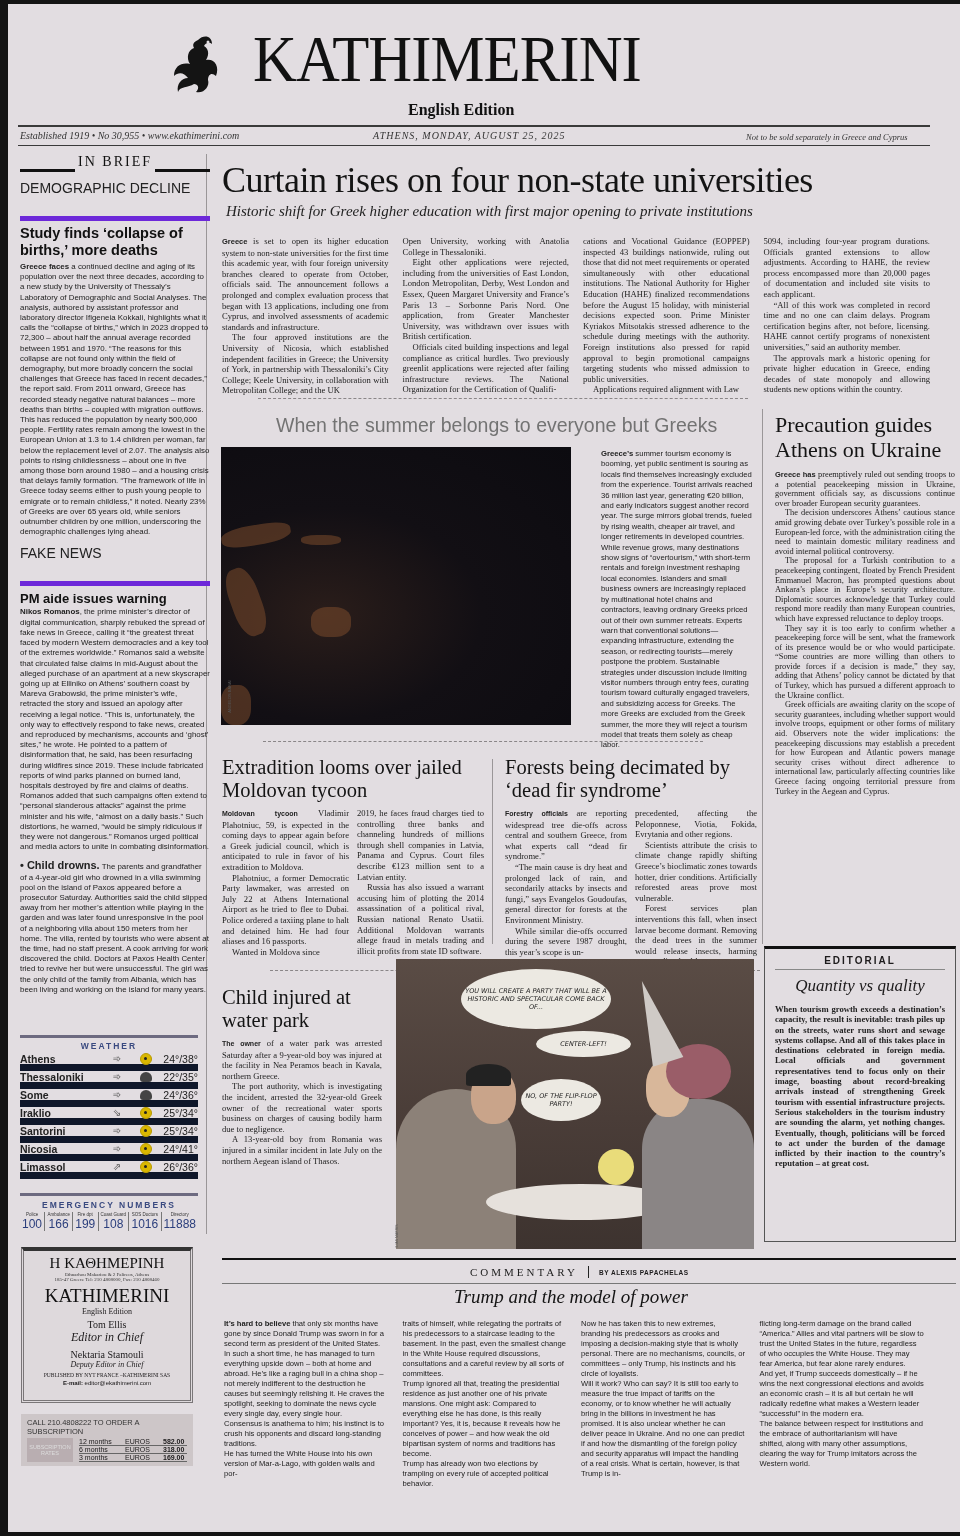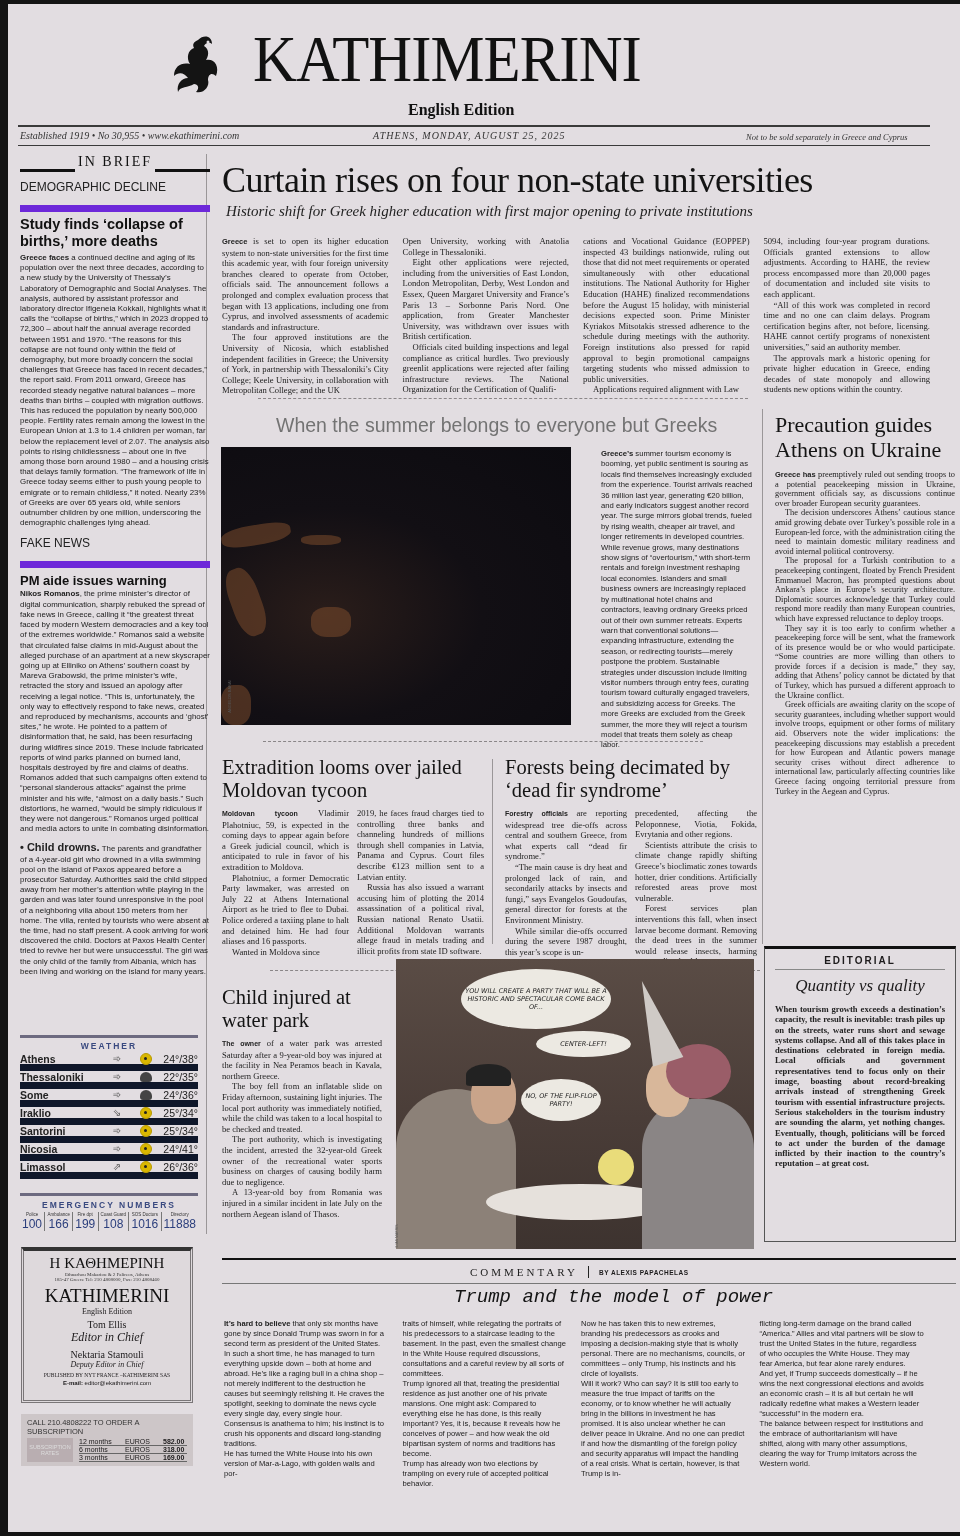"DEMOGRAPHIC DECLINE" .kicker { border-bottom: 7px solid #6d28d9 -> 5px solid #6d28d9; font-size: 12px -> 14px; padding-bottom: 11px -> 20px }
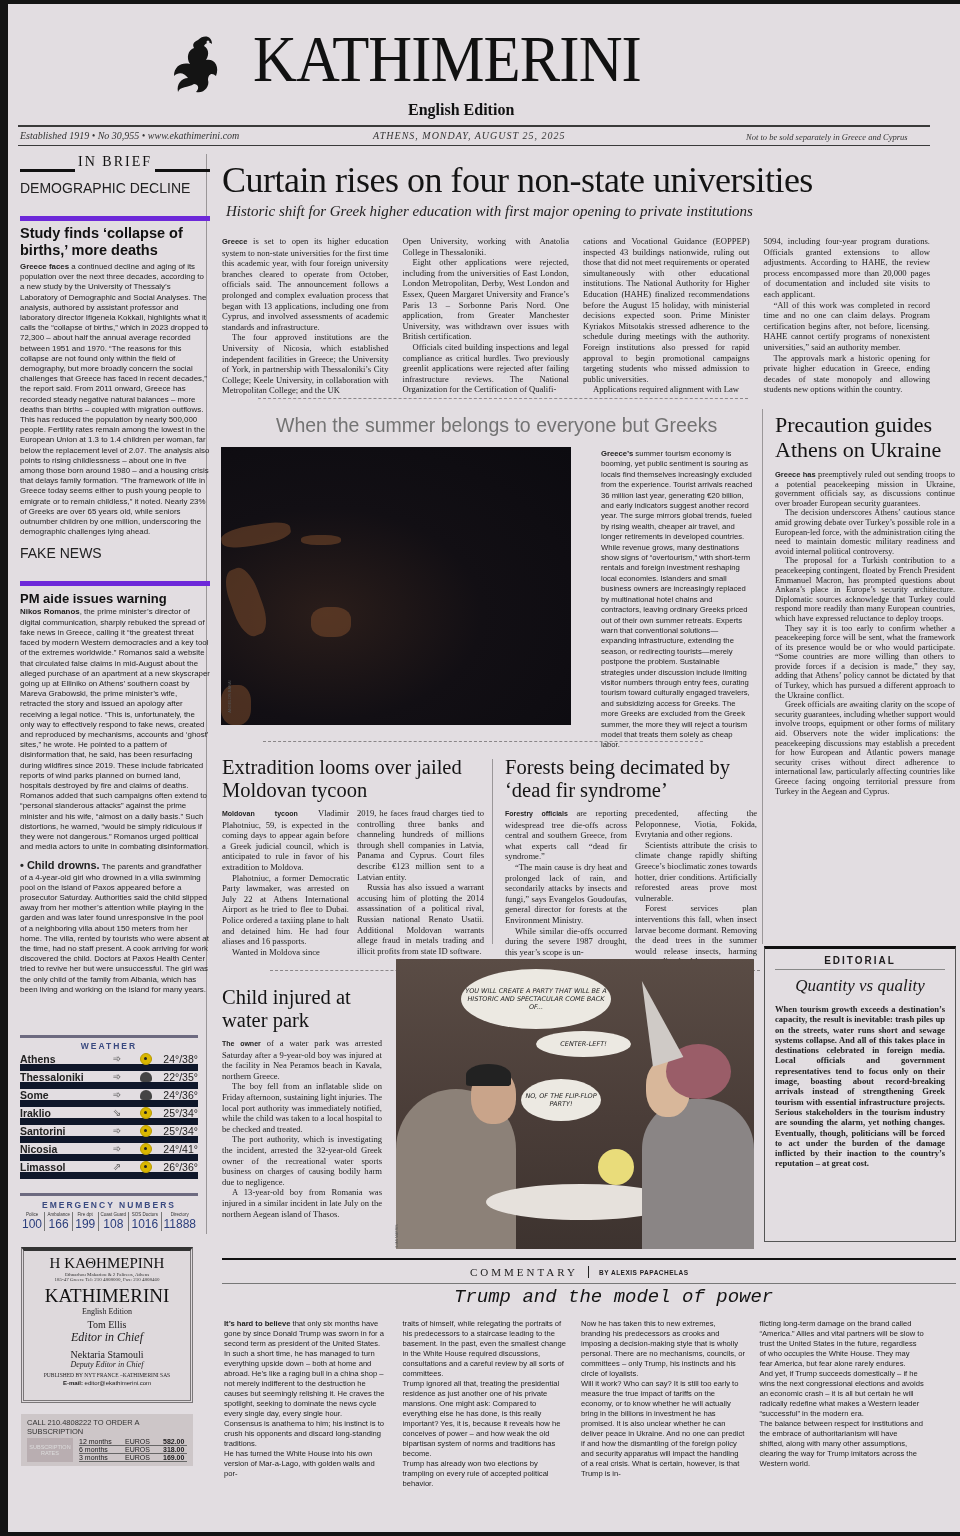"The boy fell from an" p.ind { html: <p>The boy fell from an inflatable slide on Friday afternoon, sustaining light injuries. The local port authority was immediately notified, while the child was taken to a local hospital to be checked and treated.</p> -> none }
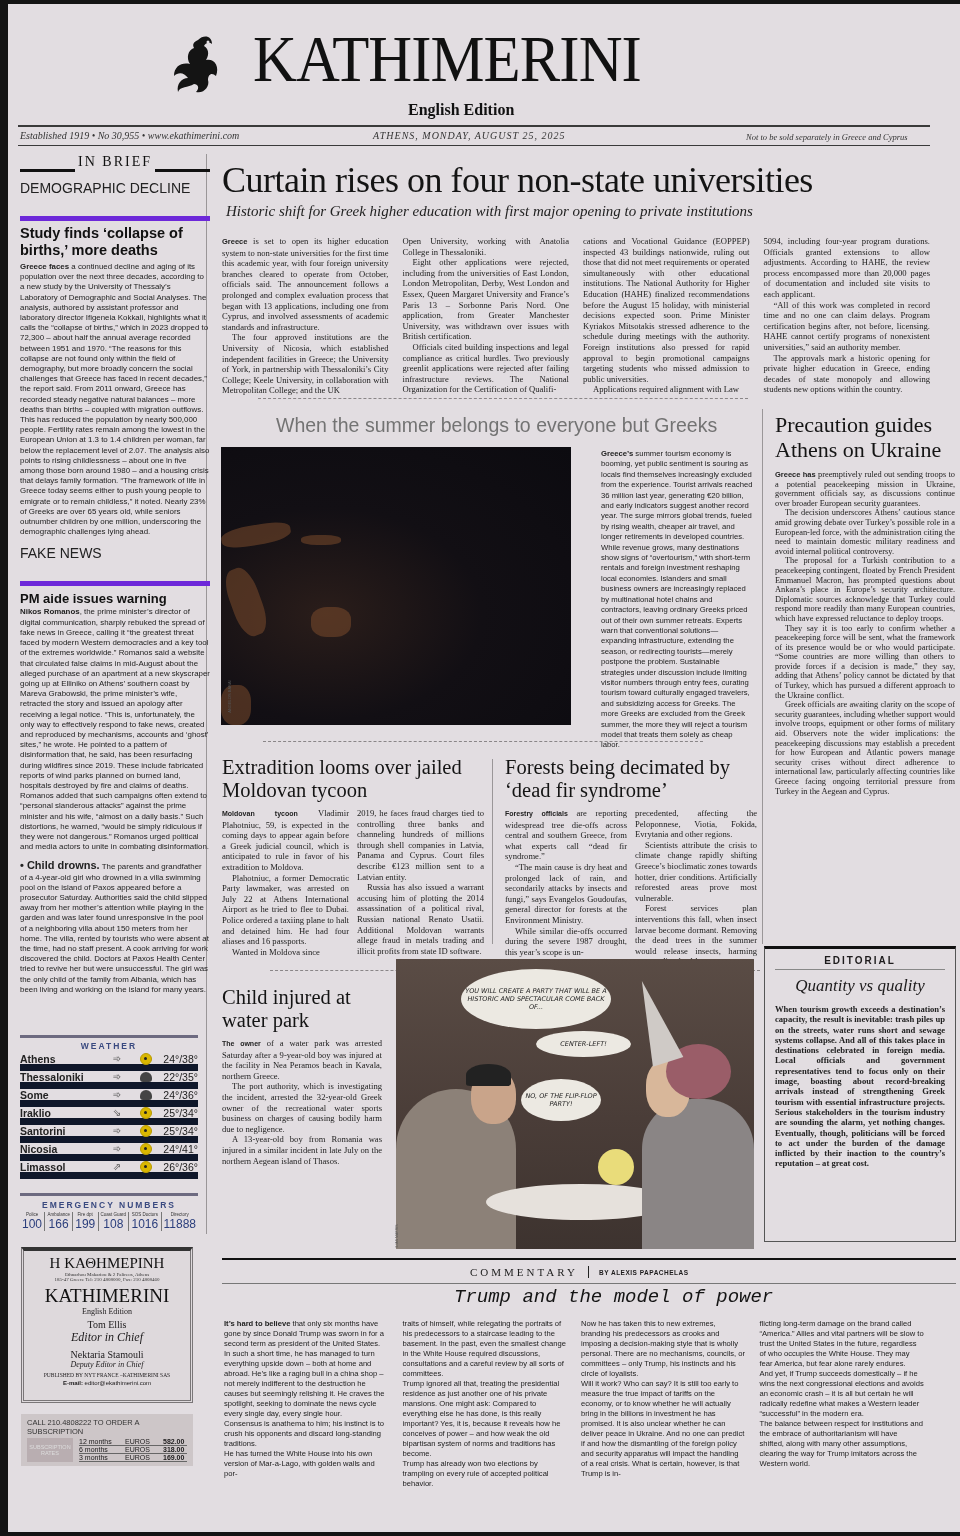"Trump and the model of" .comm-title { font-family: Liberation Mono, monospace -> Liberation Serif, serif }
